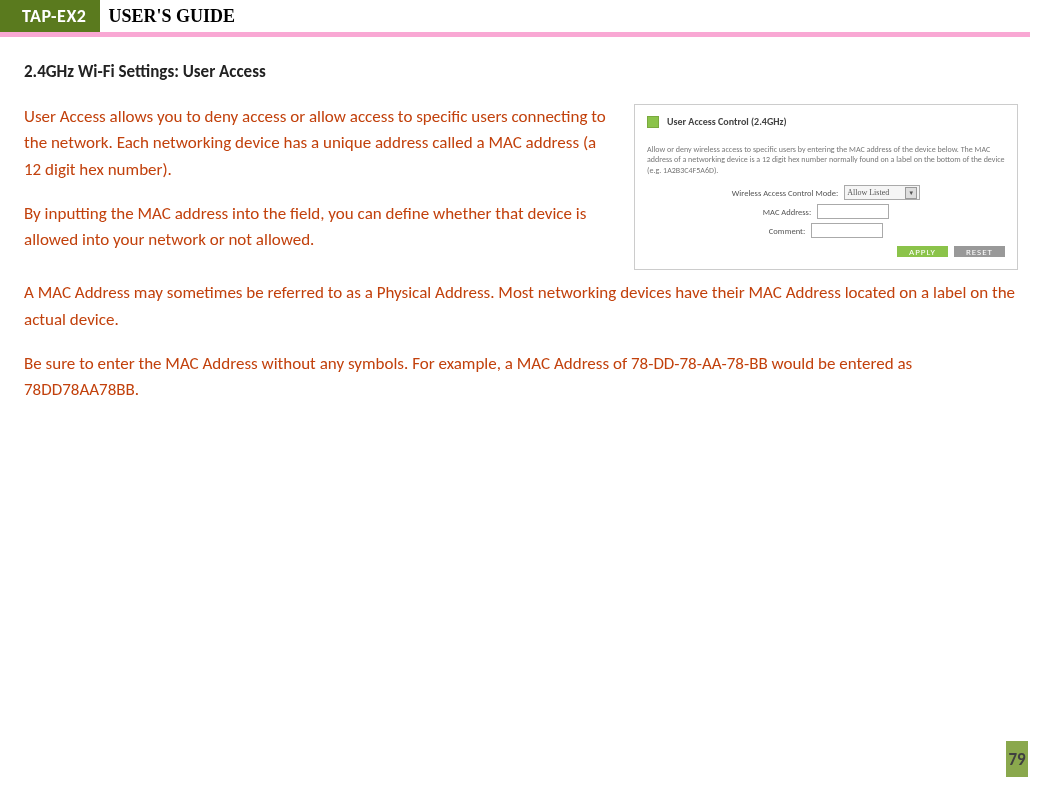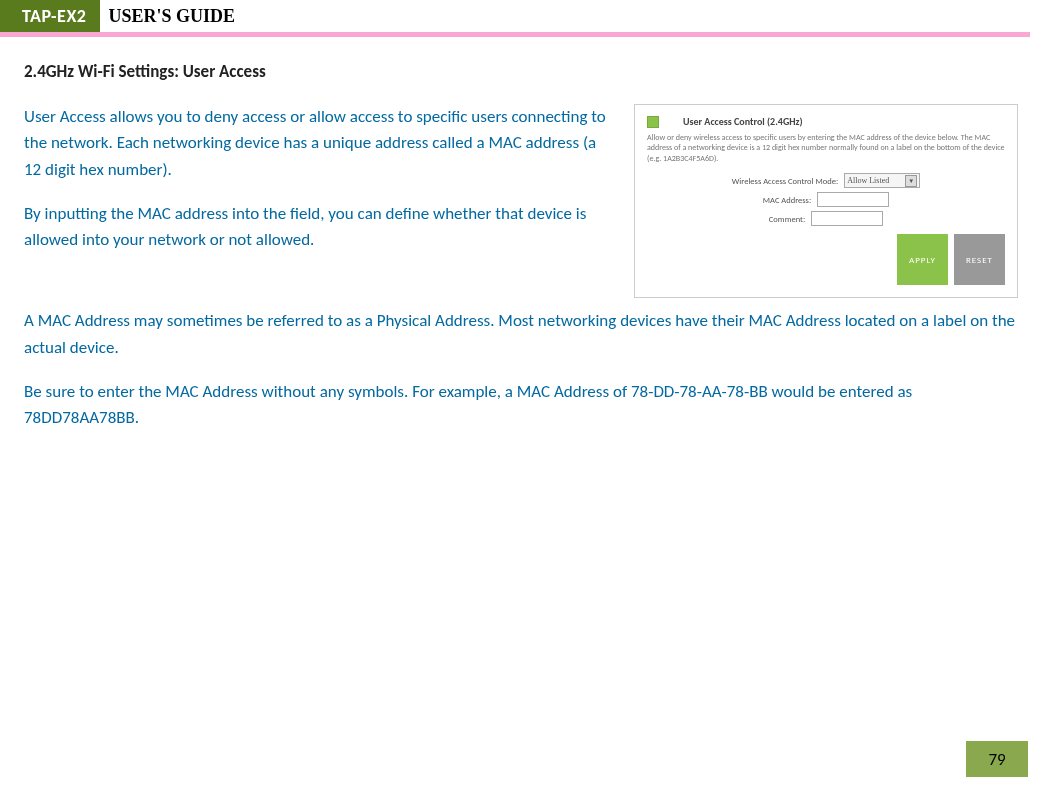"User Access allows you to" .body-text { color: #0369a1 -> #c2410c }
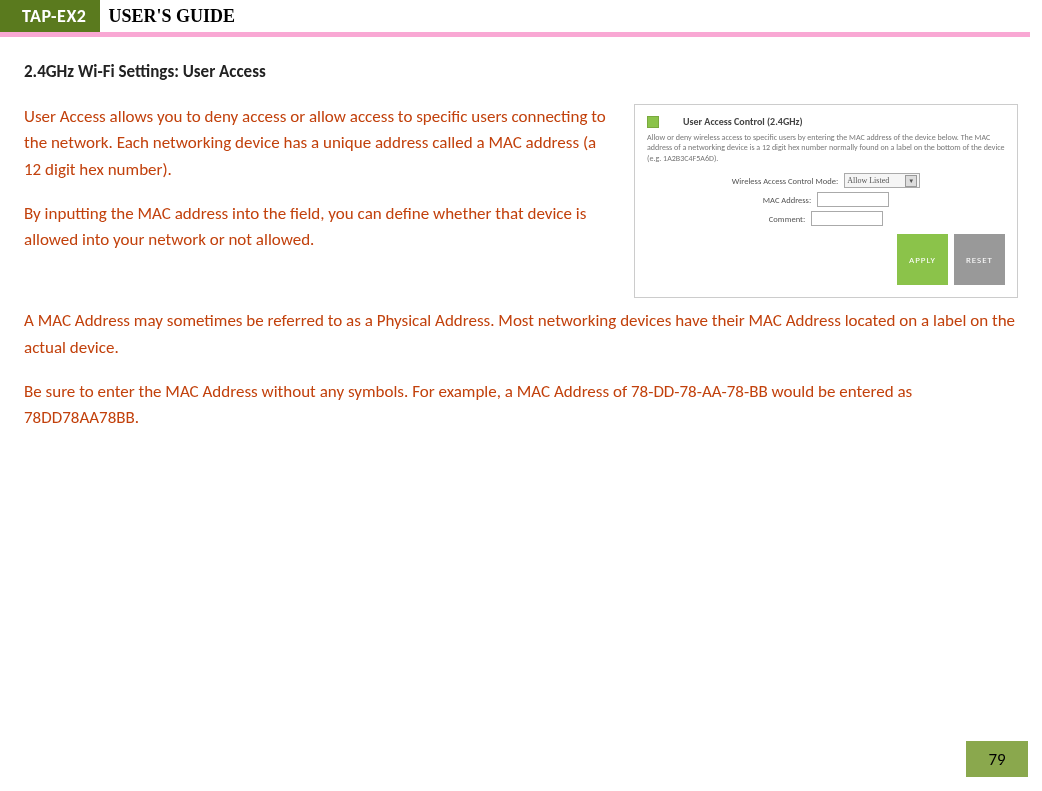"User Access Control (2.4GHz)" .panel-title { gap: 24px -> 8px; margin-bottom: 4px -> 16px }
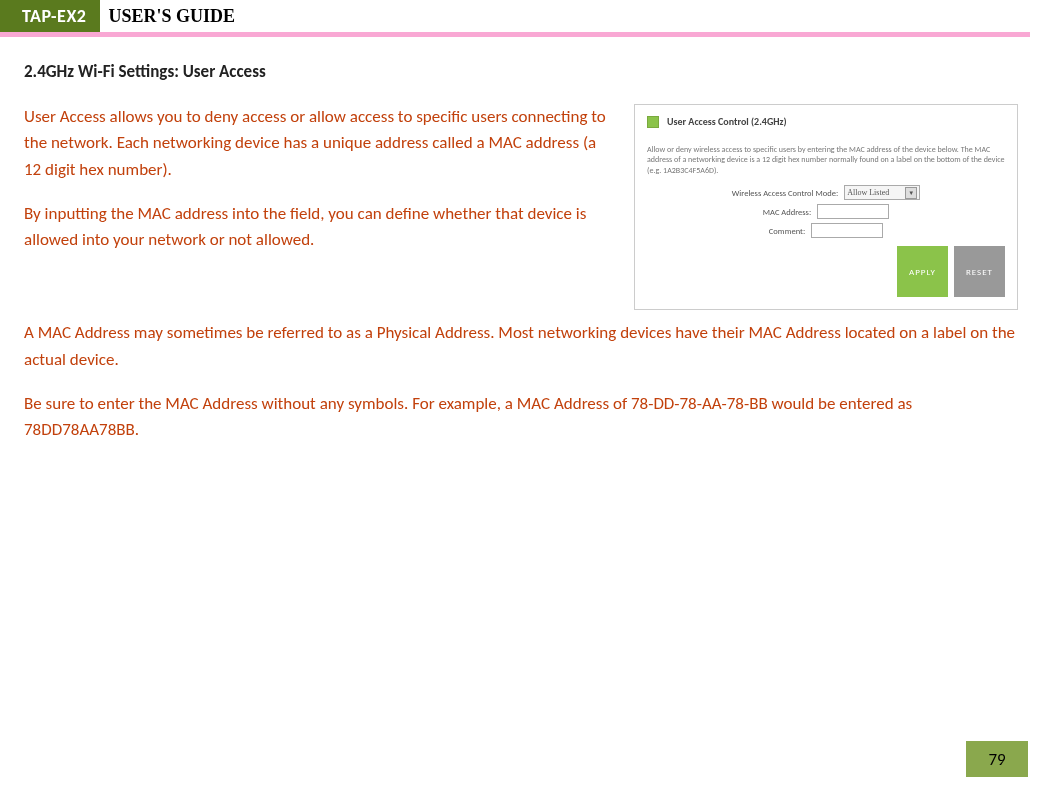"APPLY" .btn { padding: 20px 12px -> 0 12px }
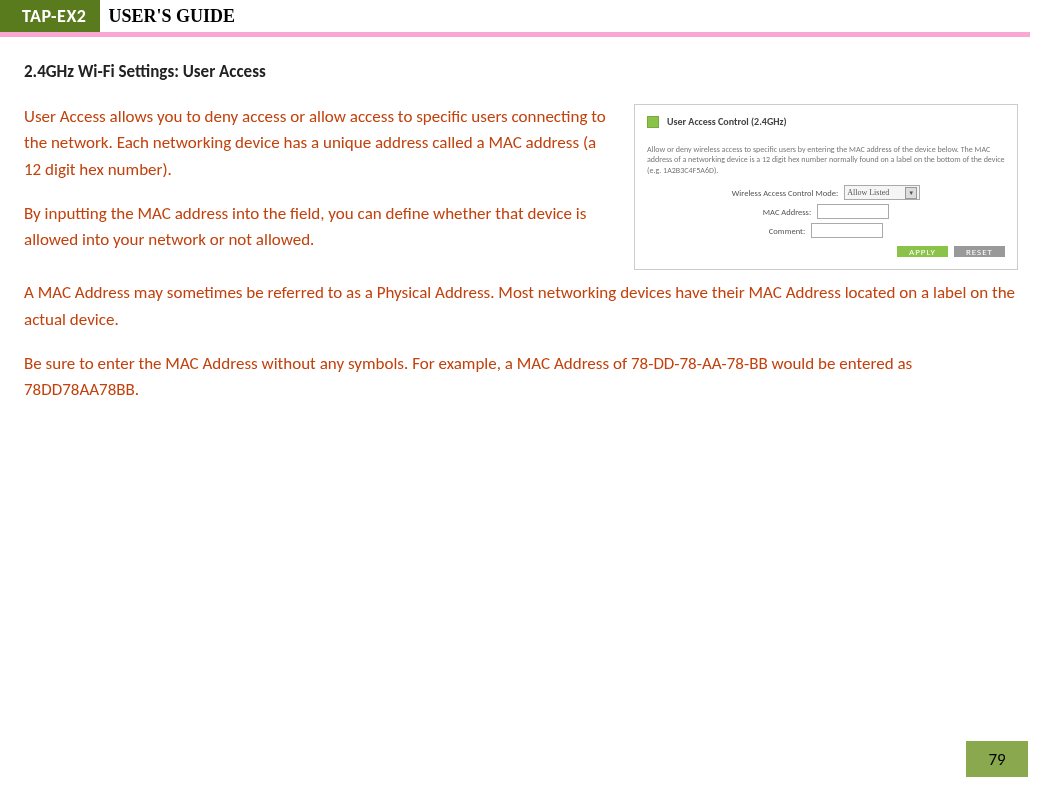"79" .page-number { color: #000000 -> #404040; font-weight: none -> bold; width: 62px -> 22px }
